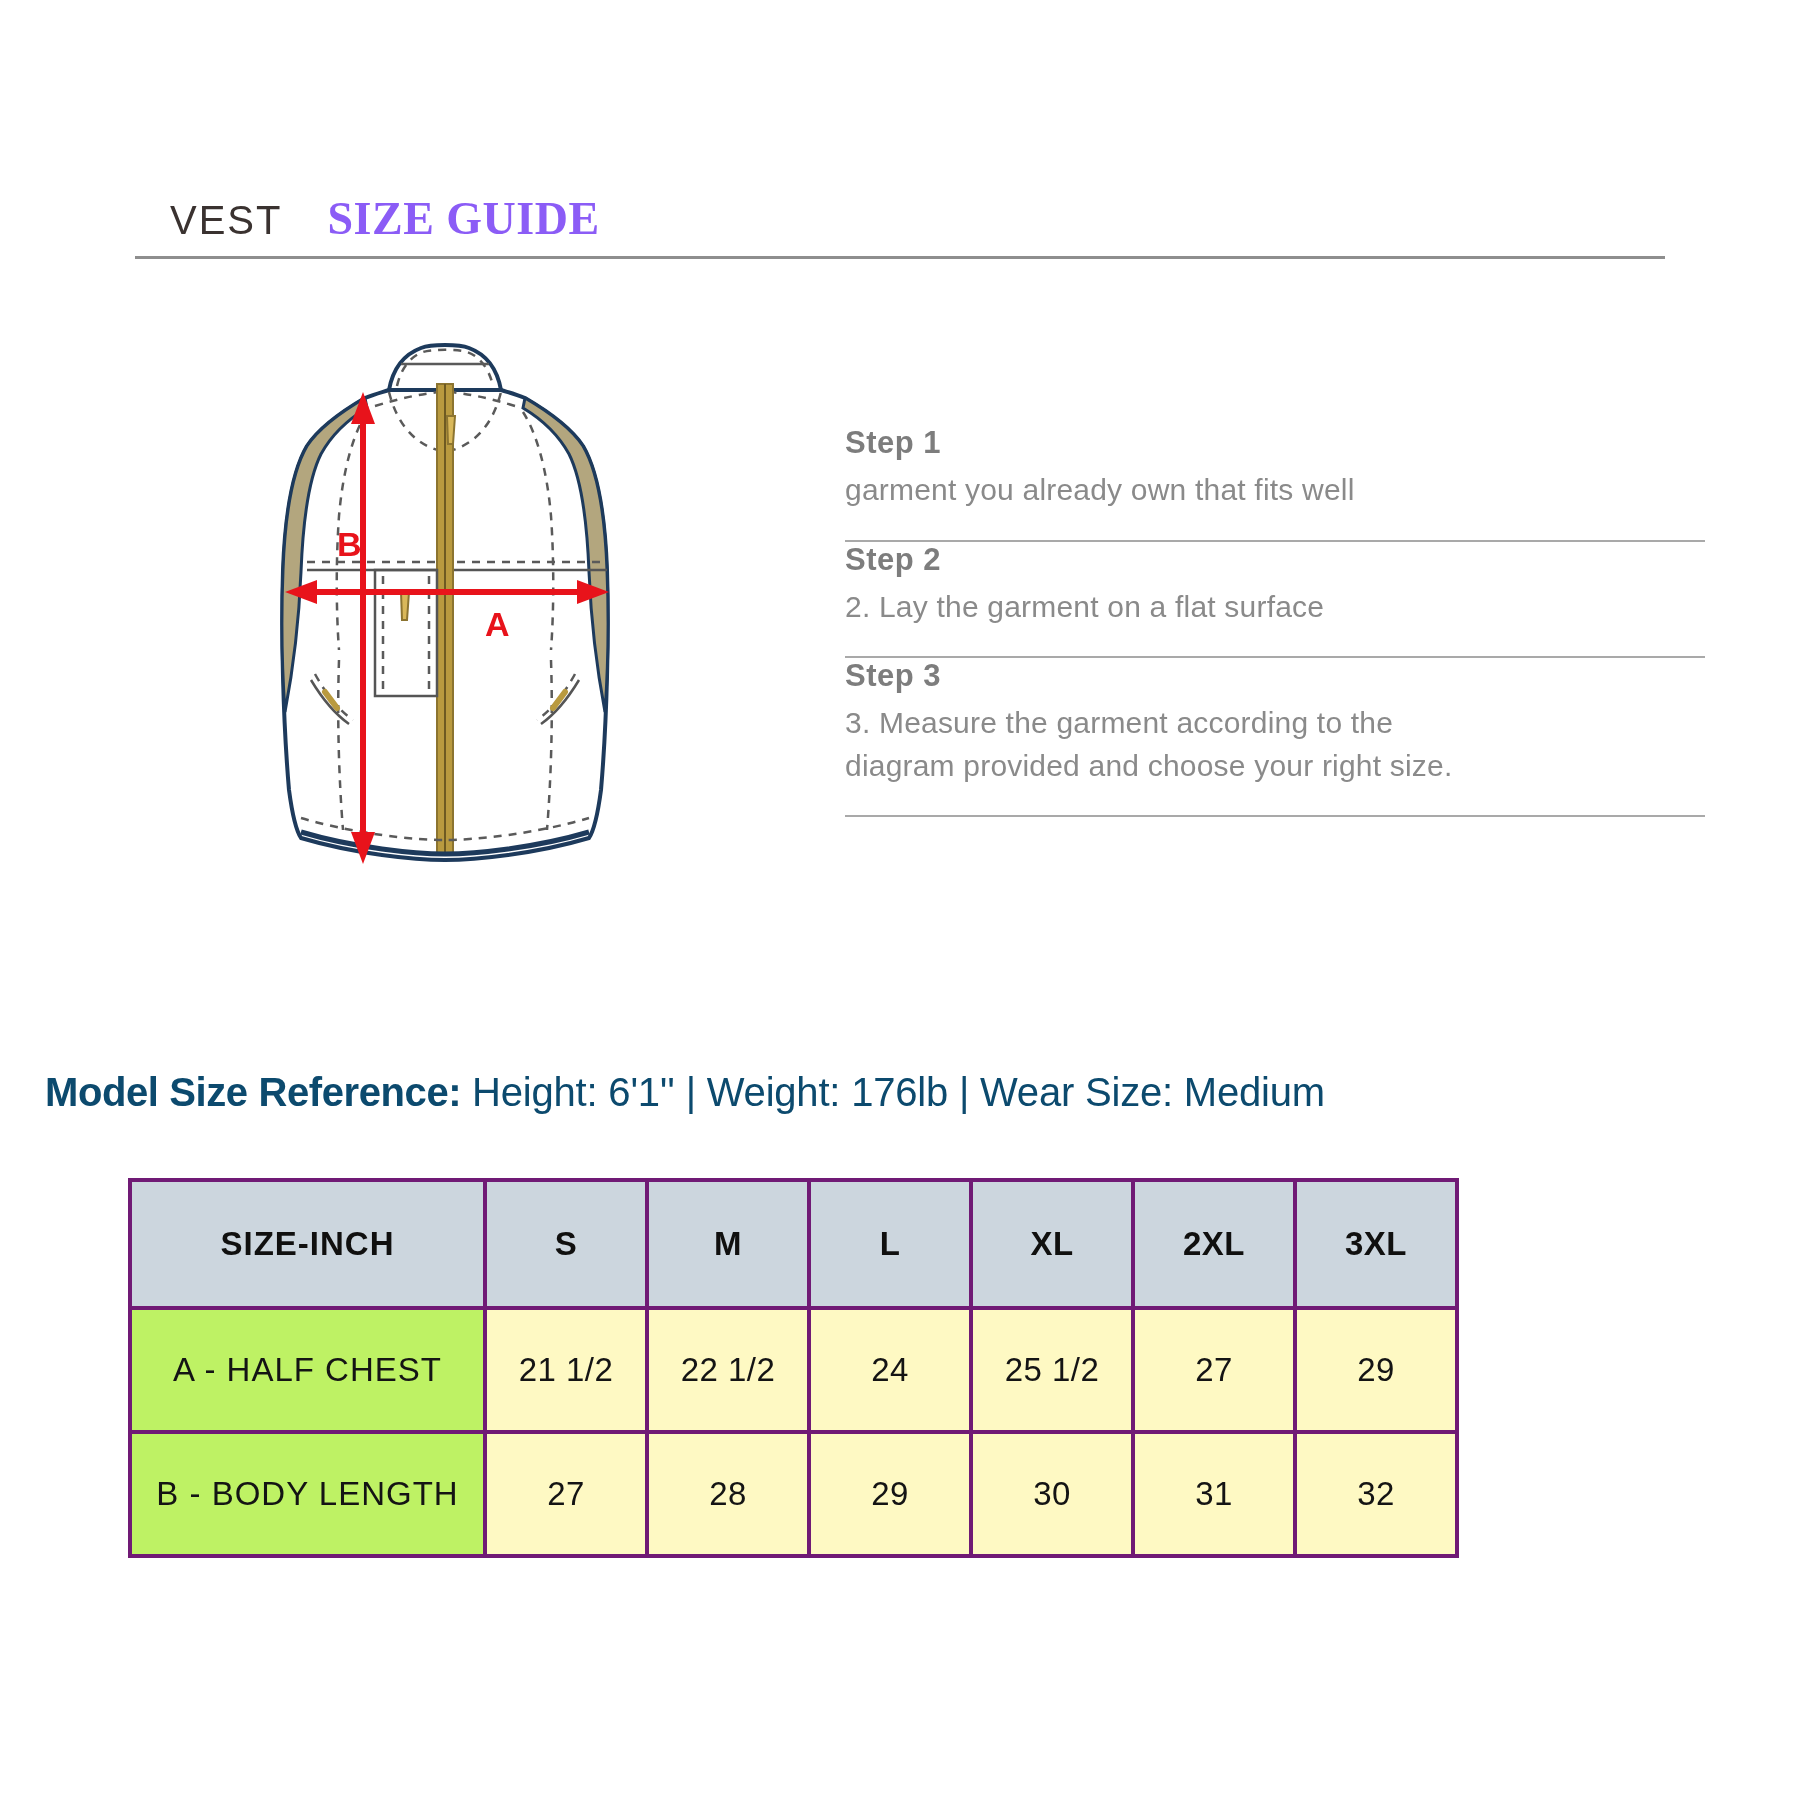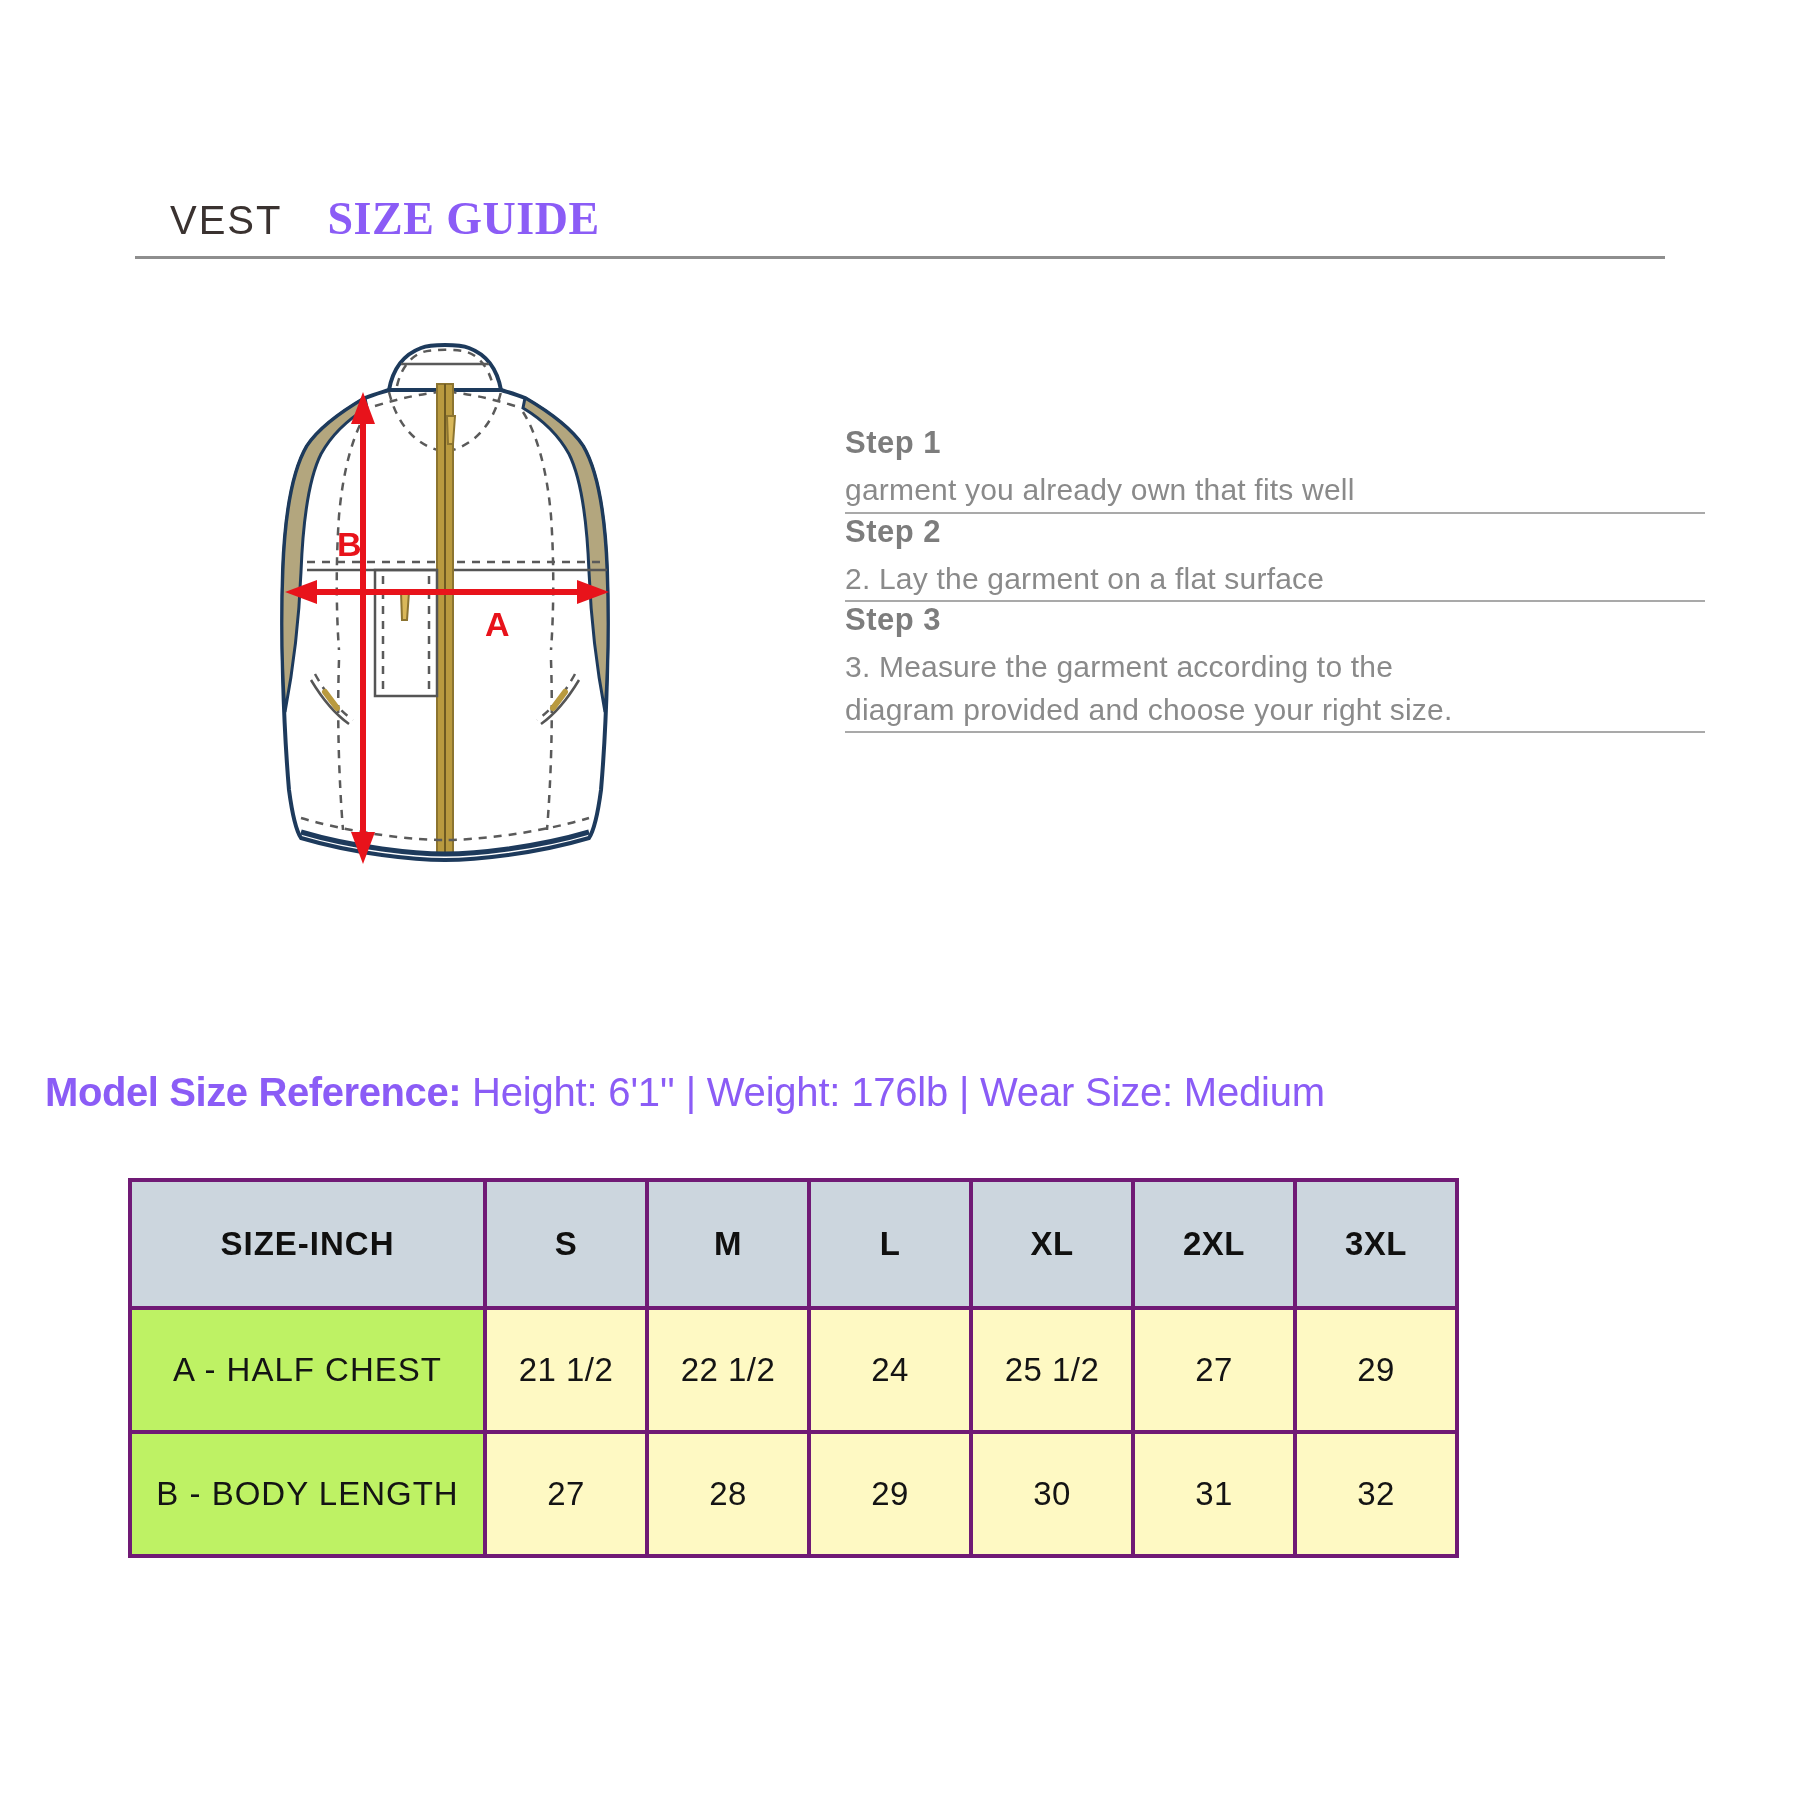"Step 1" .step-block { padding-bottom: 0 -> 28px }
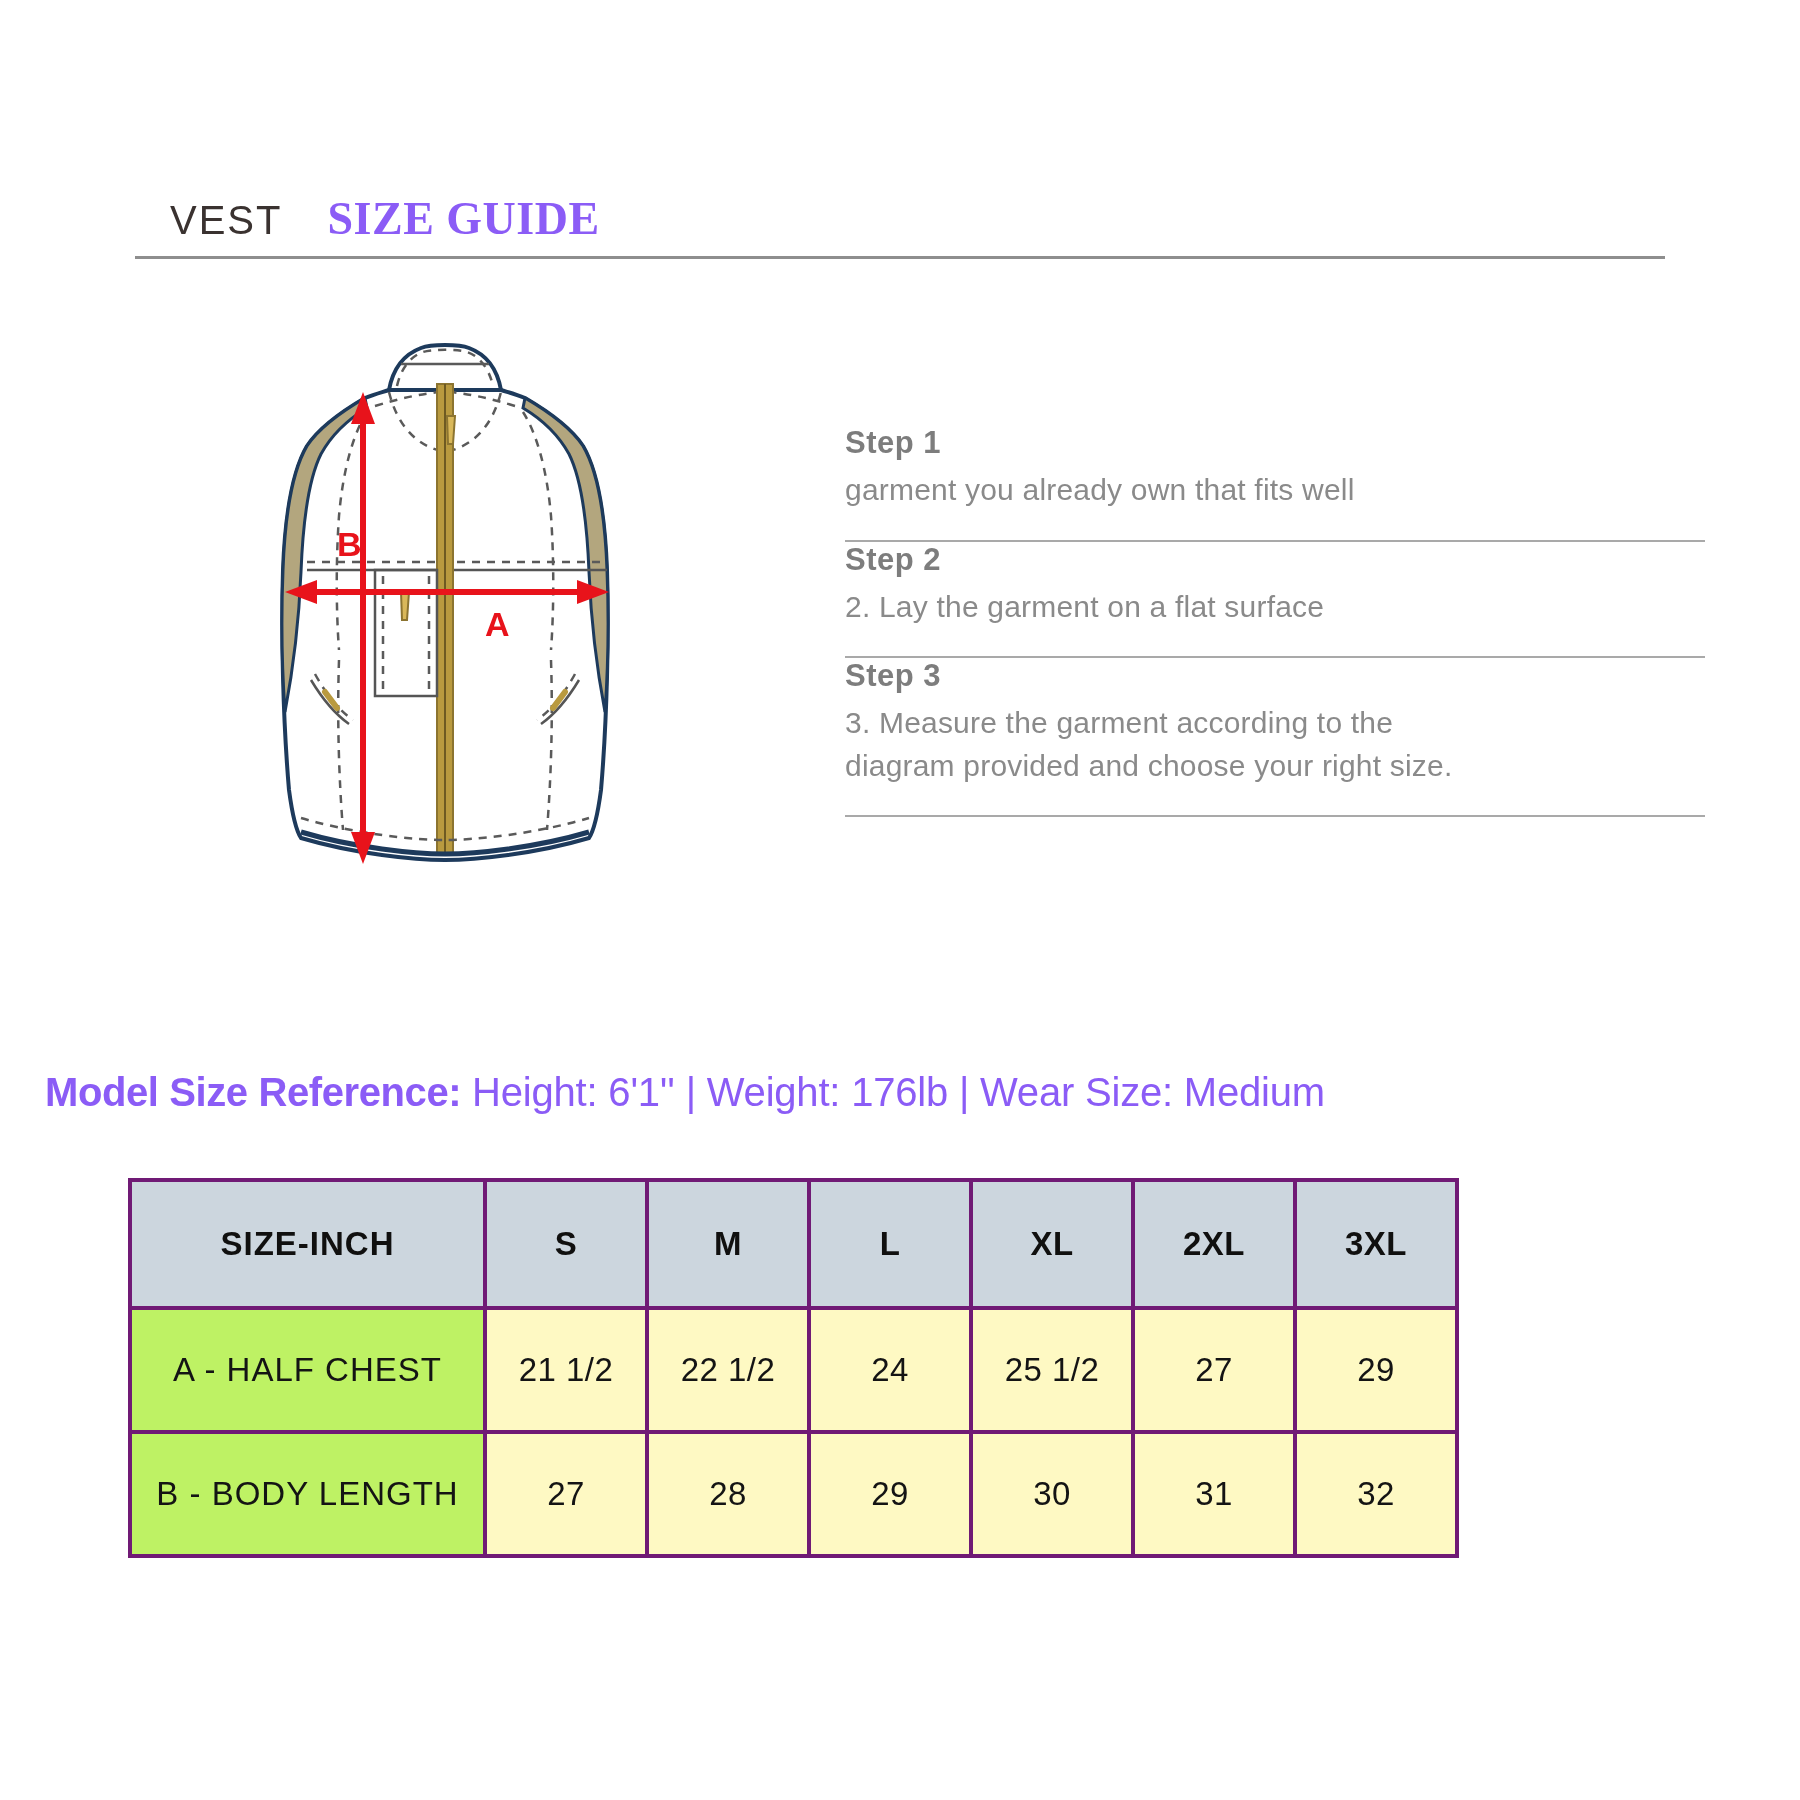"Model Size Reference: Height: 6'1''" .model-ref { color: #8b5cf6 -> #0c4a6e }
